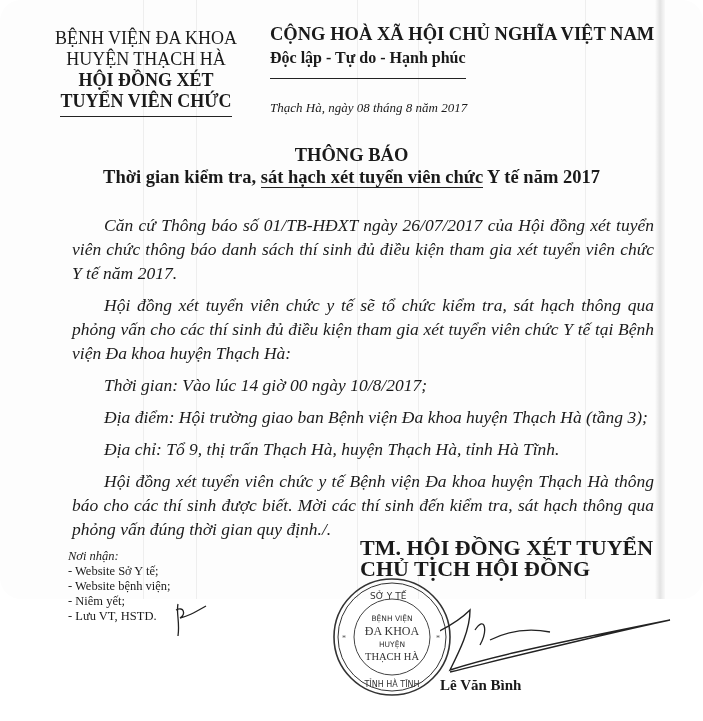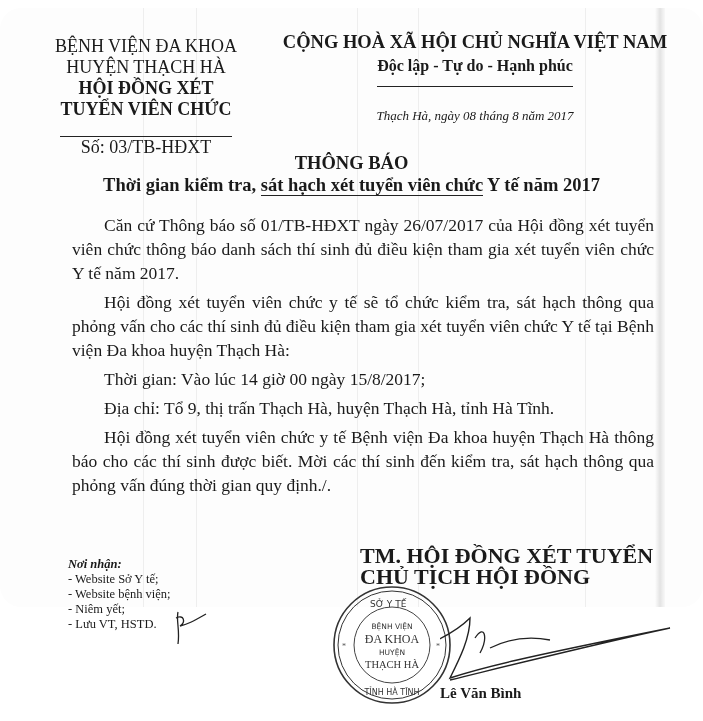"BỆNH VIỆN ĐA KHOA" .page { top: 8px -> 0 }
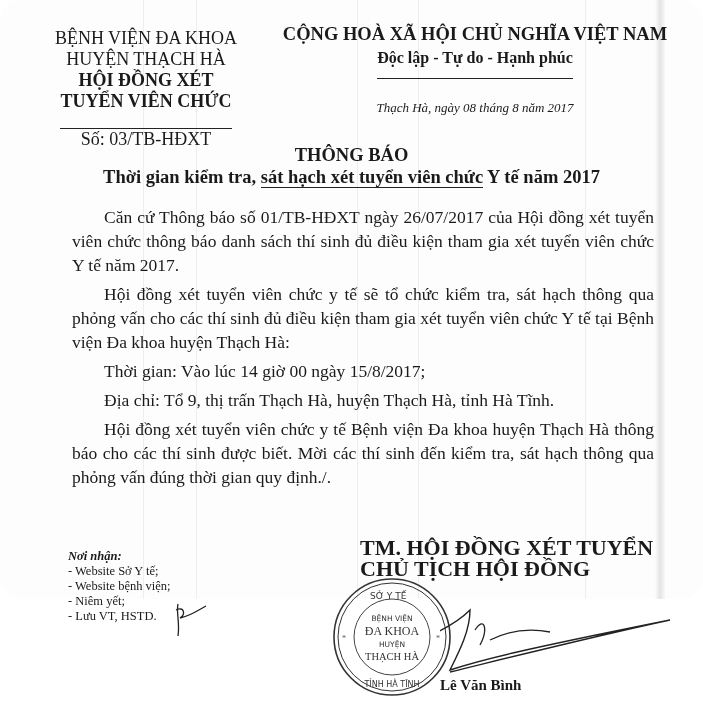"CỘNG HOÀ XÃ HỘI CHỦ" .right-header { text-align: center -> none }
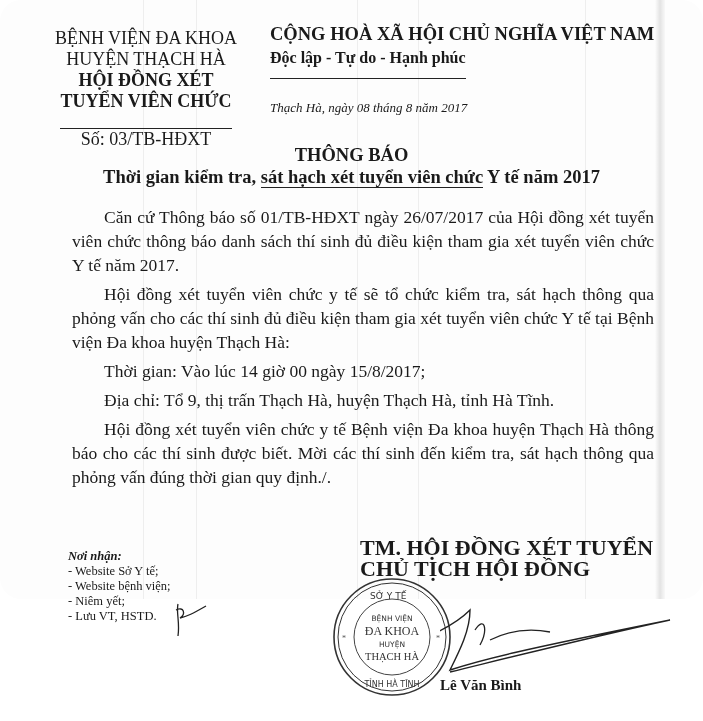"TUYỂN VIÊN CHỨC" .left-header .ul-wrap { padding-bottom: 16px -> 4px }
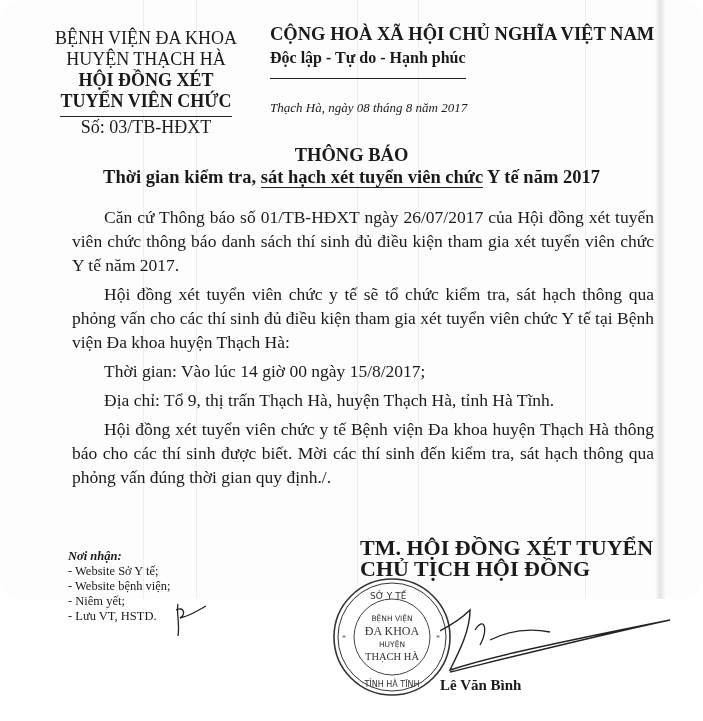"Số: 03/TB-HĐXT" div { html: <div>Số: 03/TB-HĐXT</div> -> none }
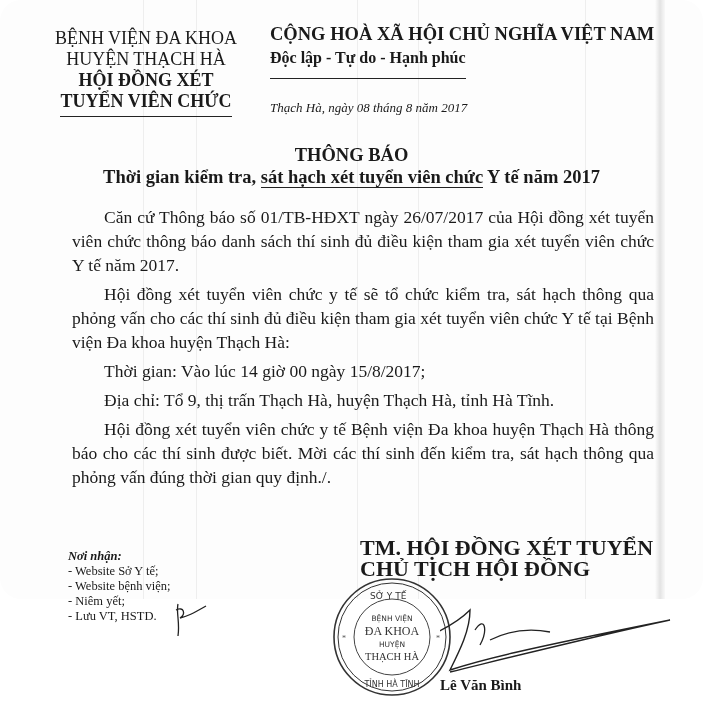"Căn cứ Thông báo số" .body-text p { font-style: none -> italic; margin: 0 0 5px 0 -> 8px 0 5px 0 }
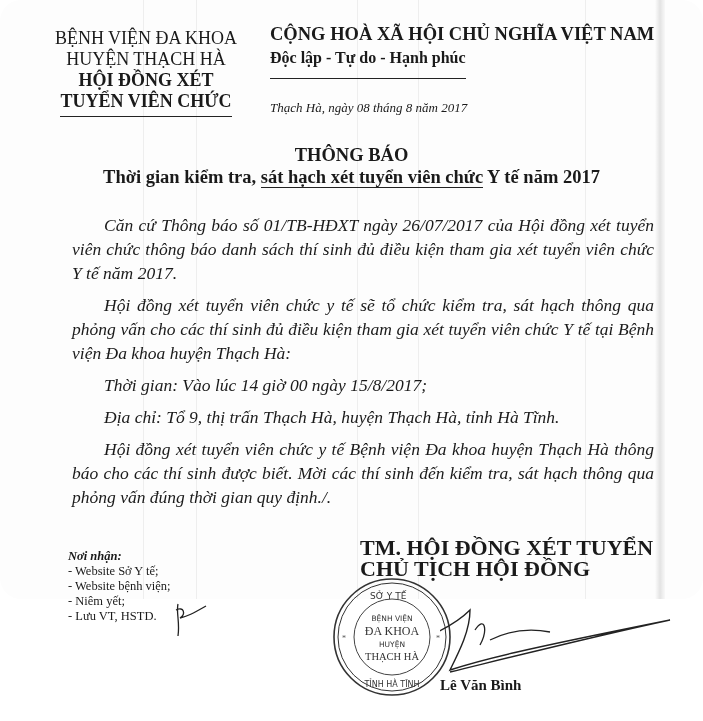"Thời gian: Vào lúc 14" p { text: 15/8/2017 -> 10/8/2017 }
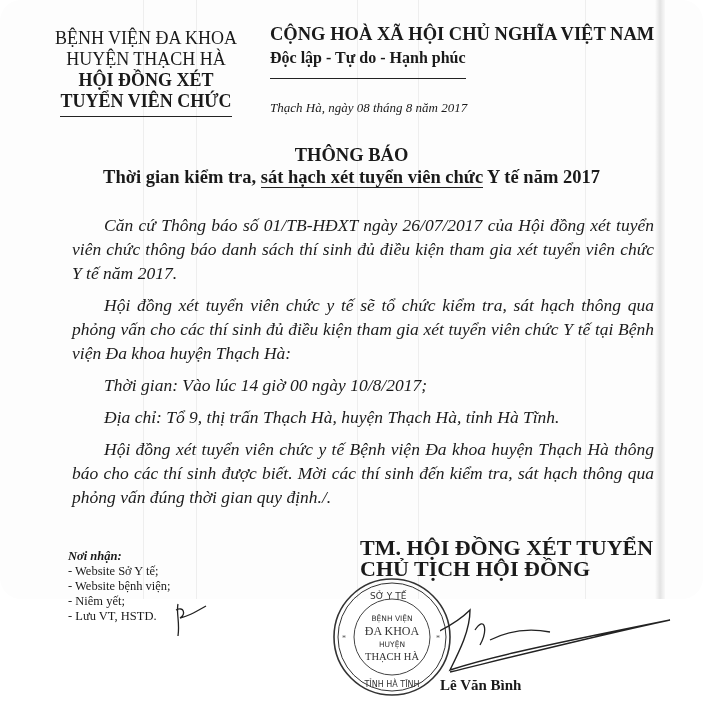"Địa điểm: Hội trường giao" p { html: none -> <p>Địa điểm: Hội trường giao ban Bệnh viện Đa khoa huyện Thạch Hà (tầng 3);</p> }
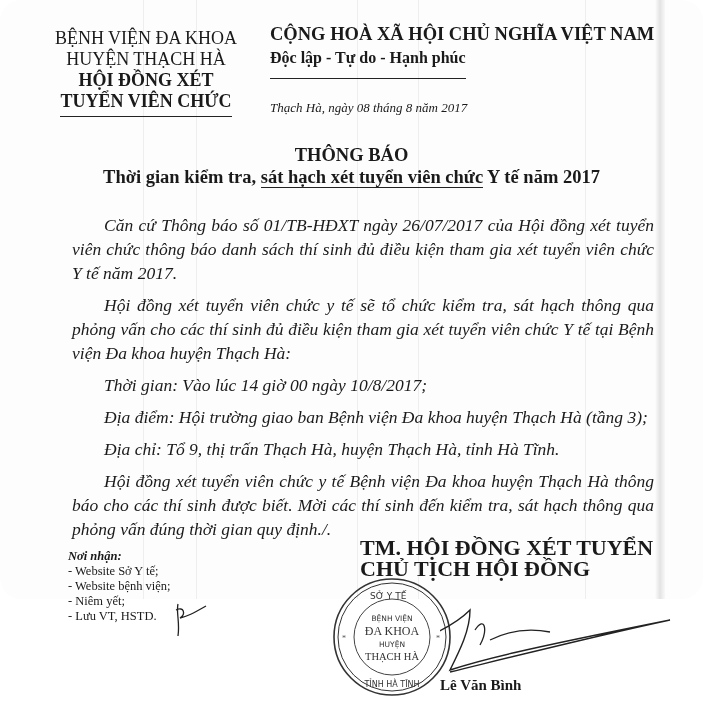"Nơi nhận" .recipients .head { font-weight: bold -> normal }
